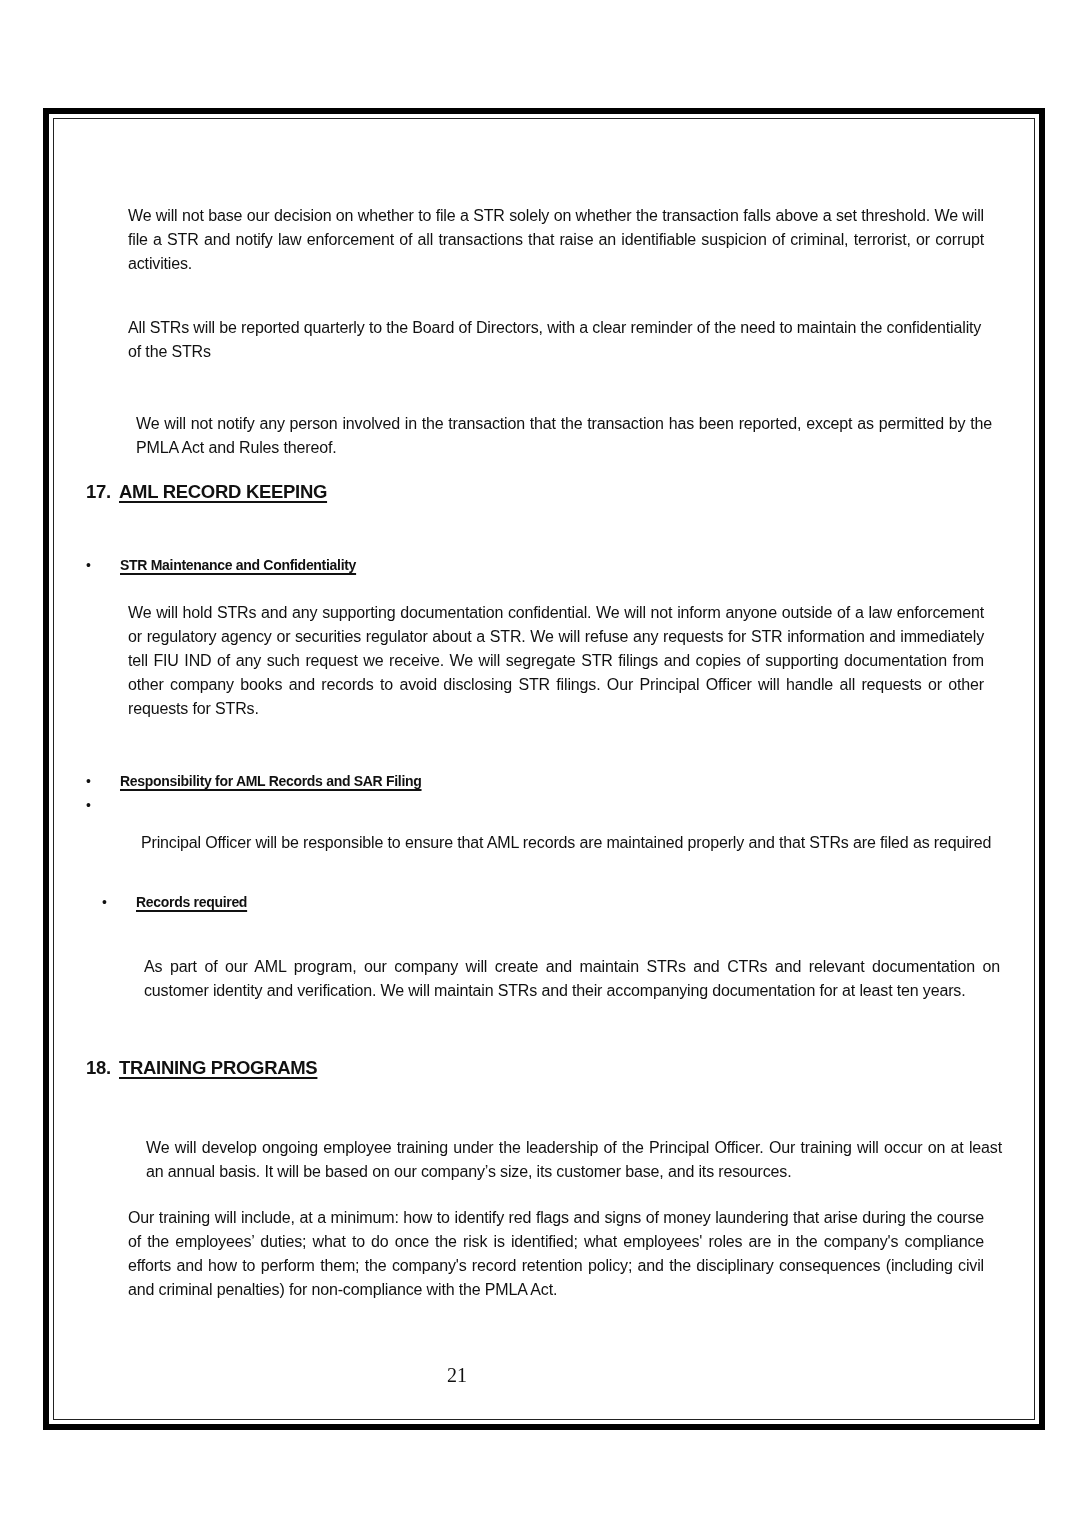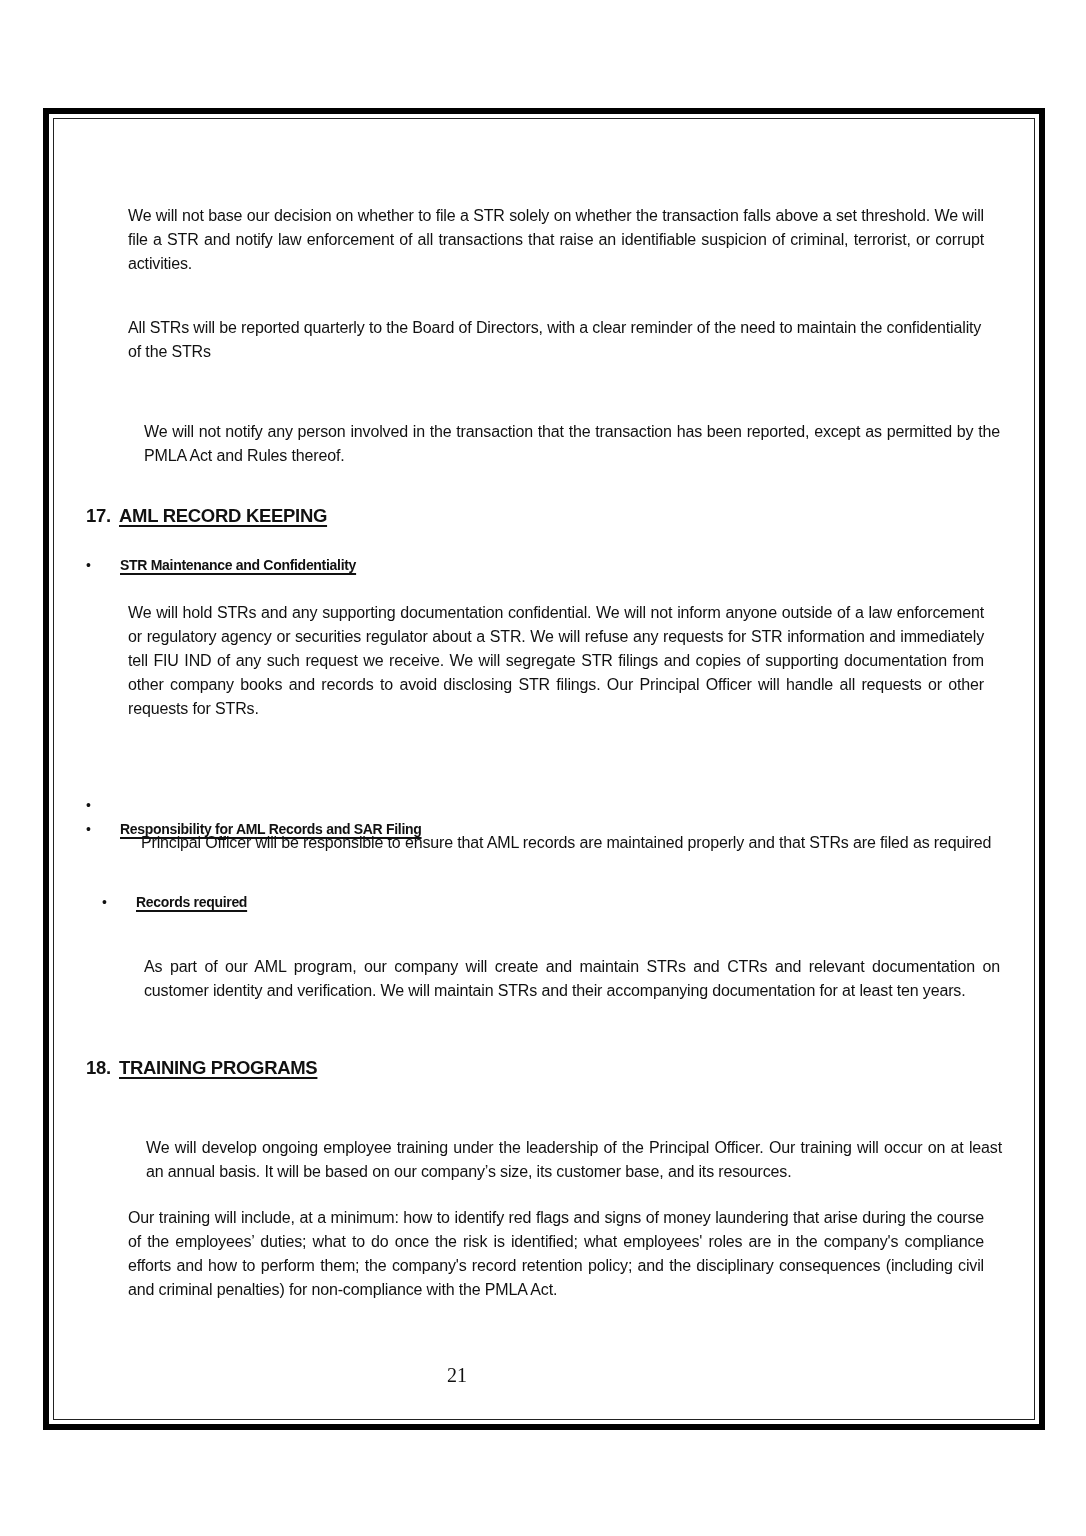"We will not notify any" p.para { margin: 16px -> 8px }
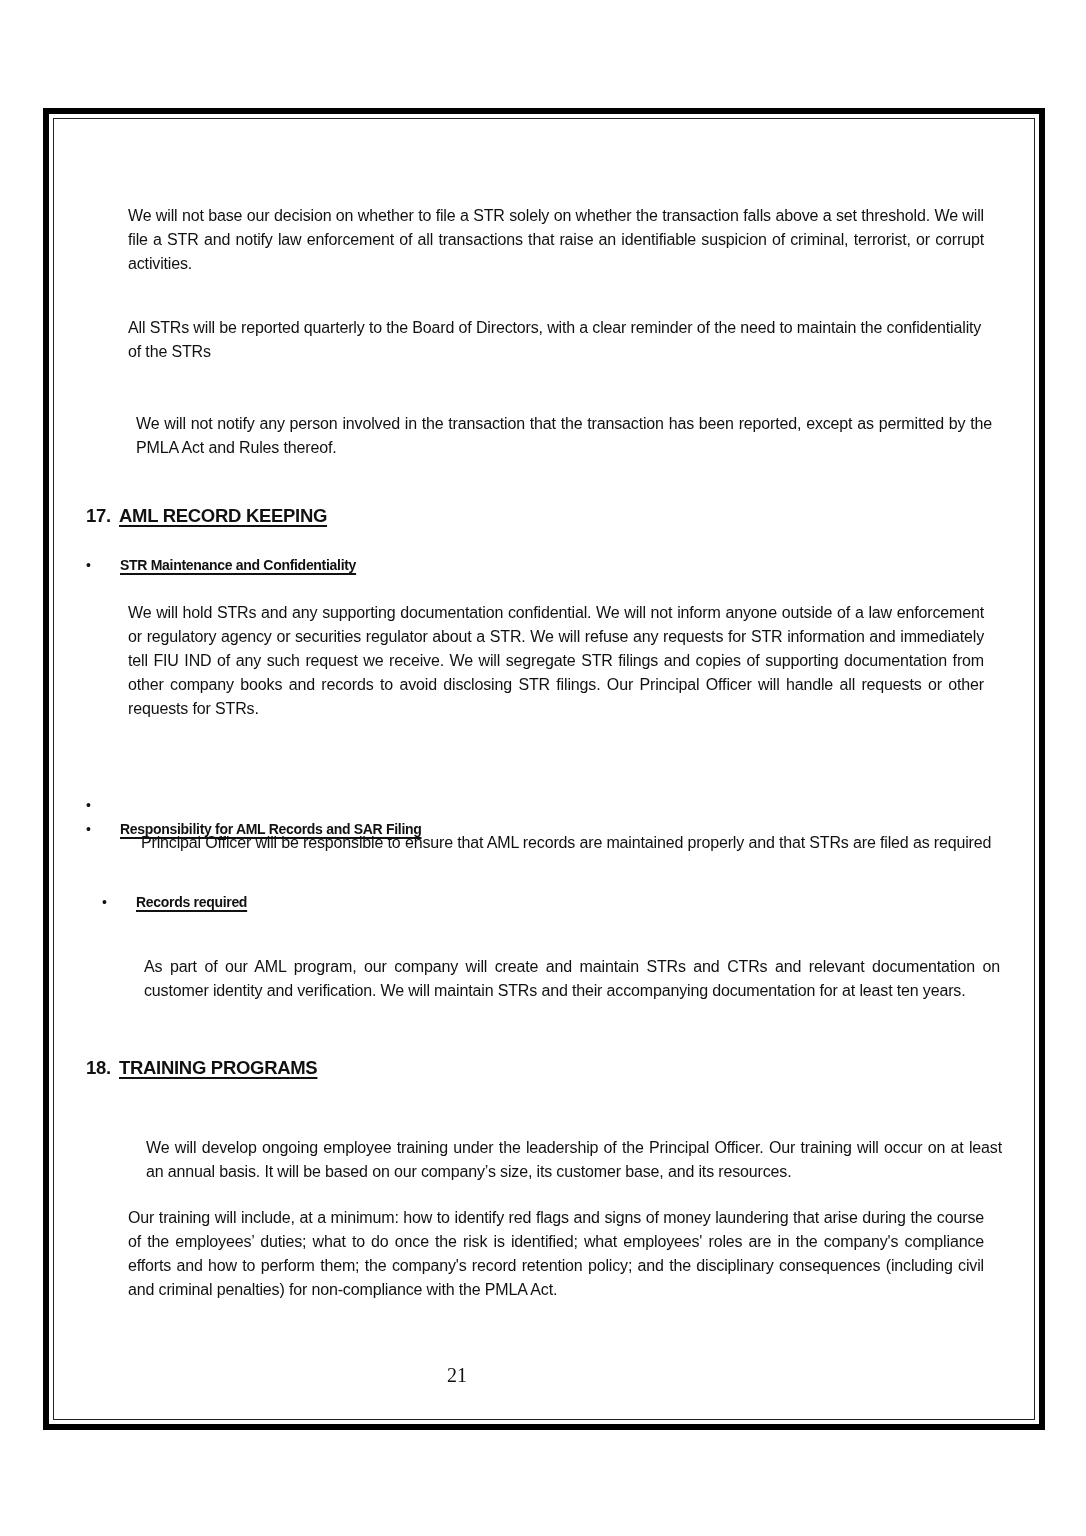"17. AML RECORD KEEPING" div.heading { top: 504px -> 480px }
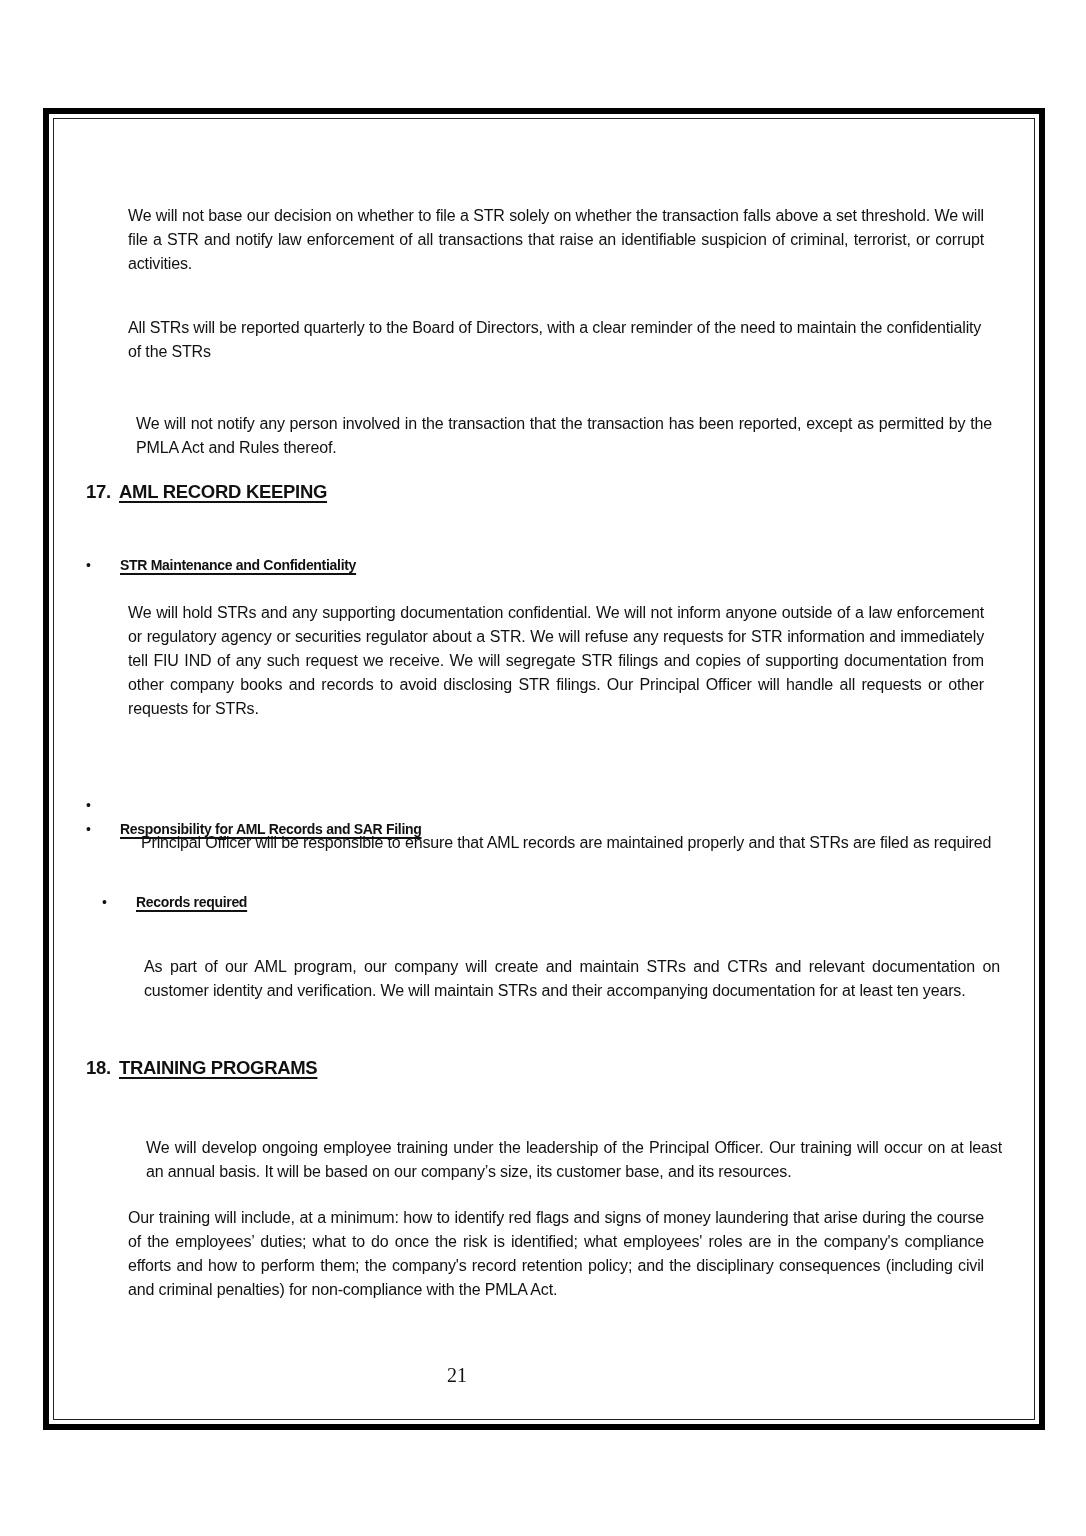"• Responsibility for AML Records" div.bullet-item { margin-top: 48px -> none }
